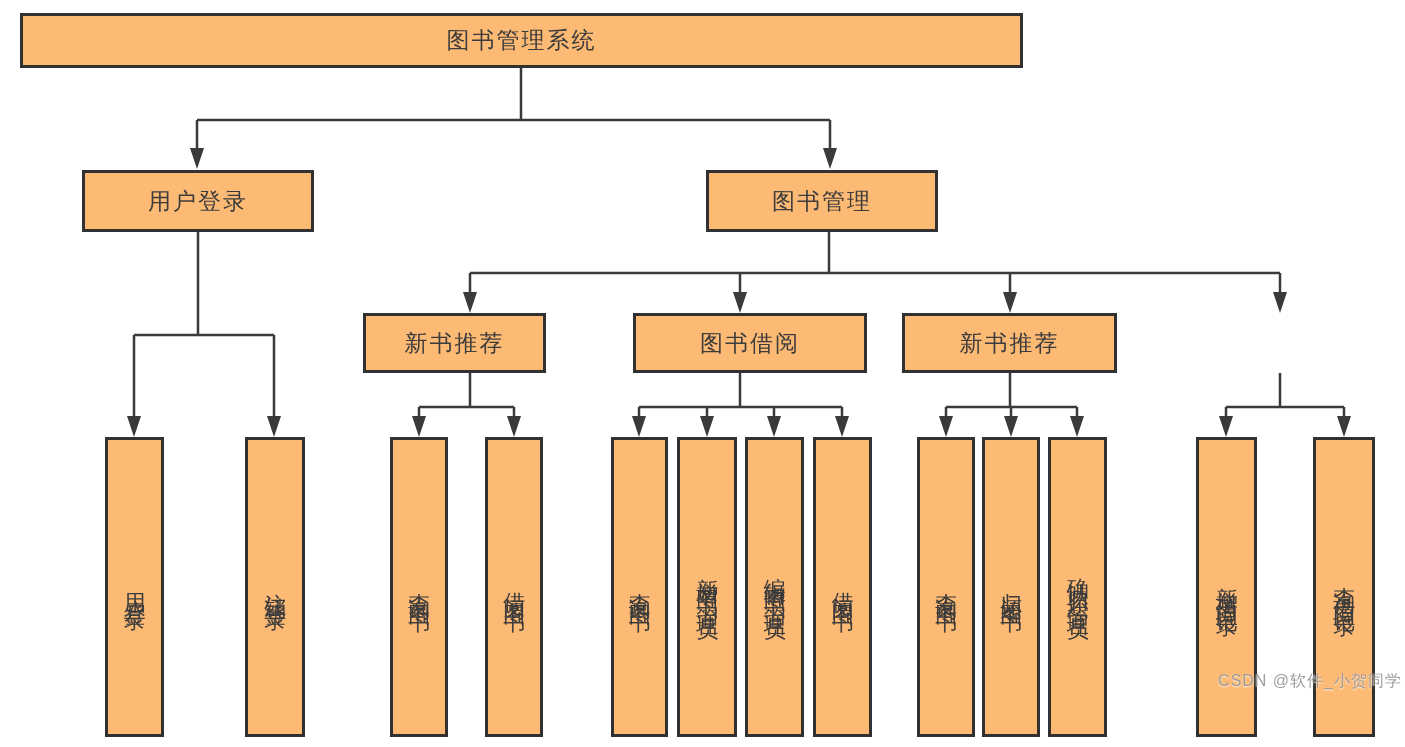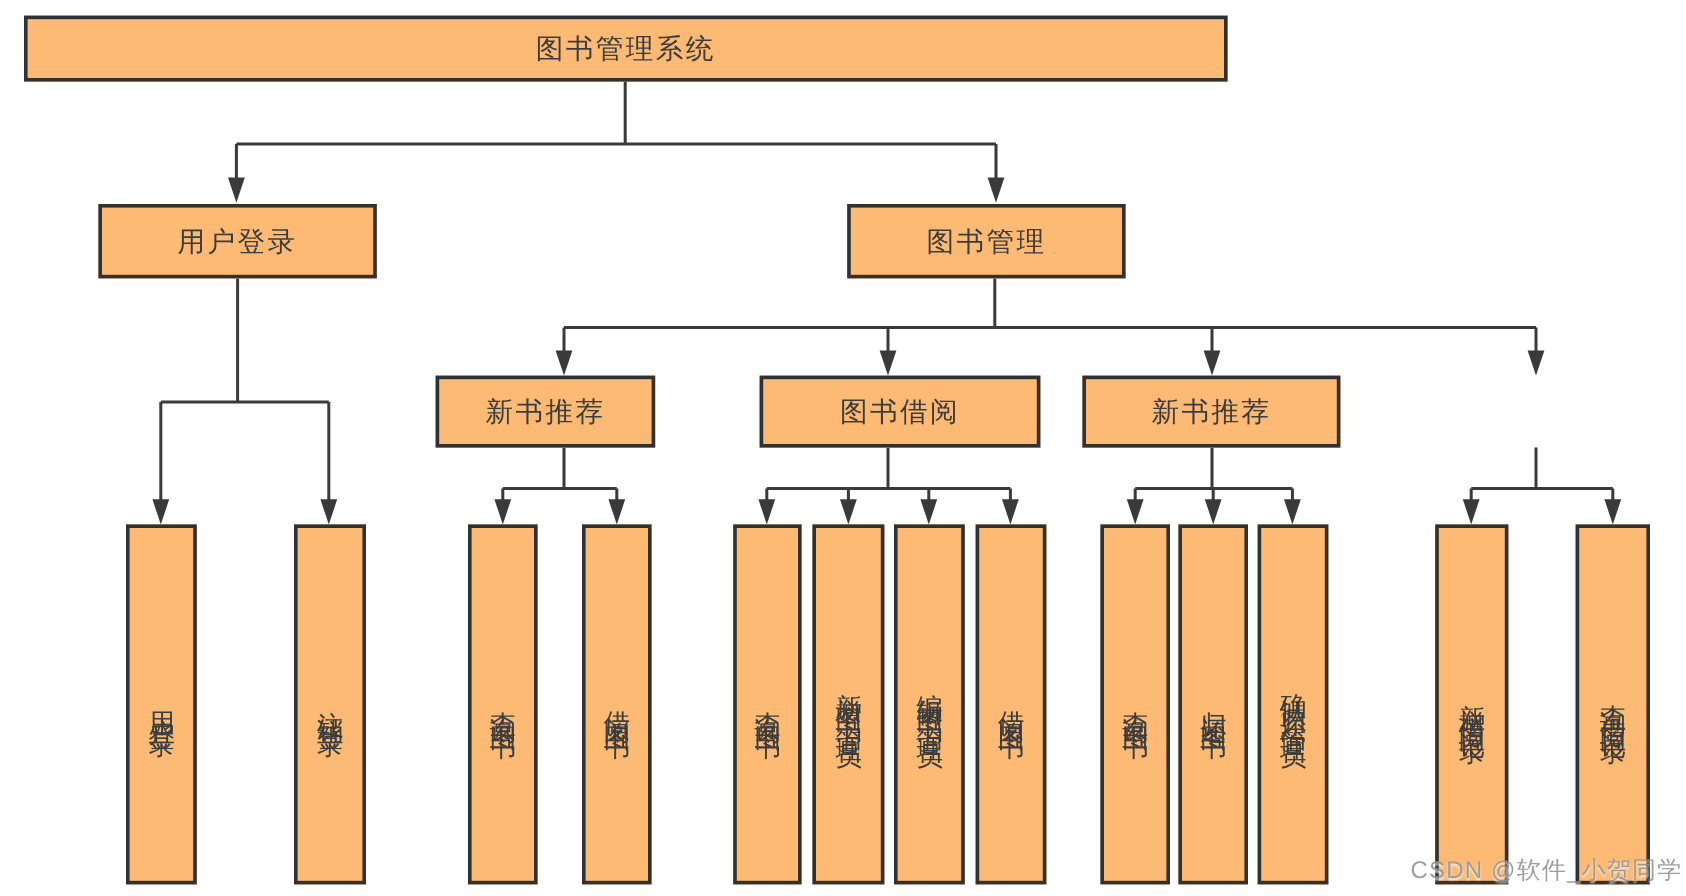"CSDN @软件_小贺同学" .watermark { font-size: 20px -> 16px; top: 712px -> 671px }
